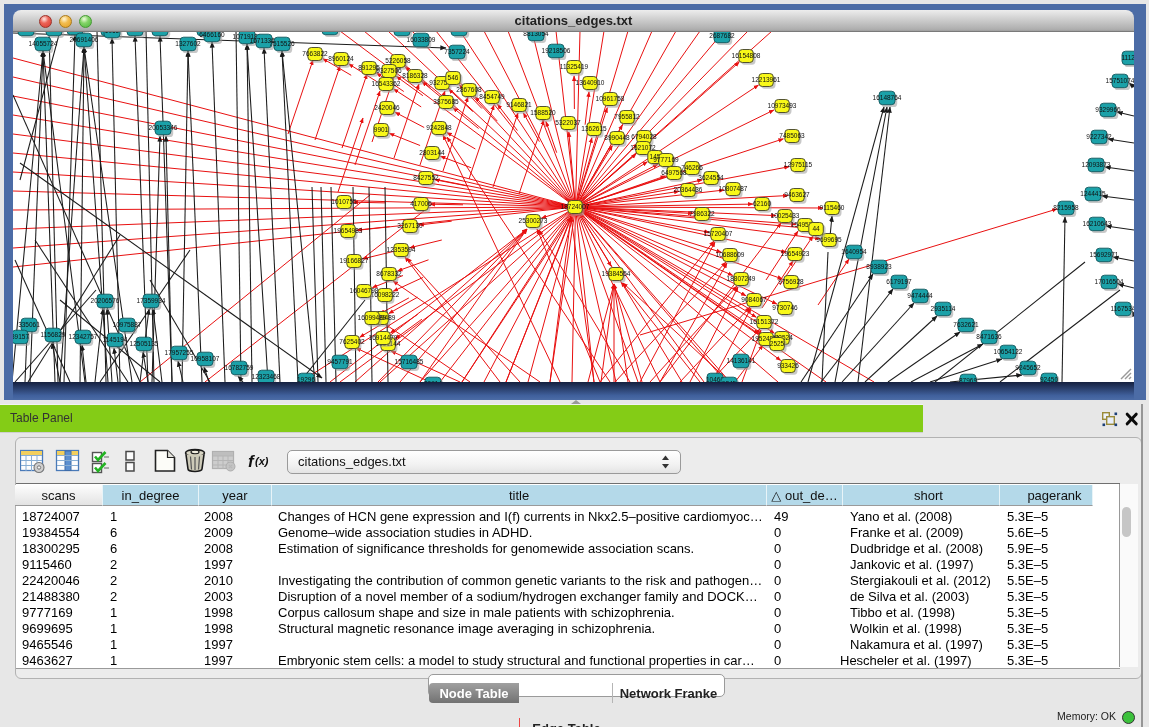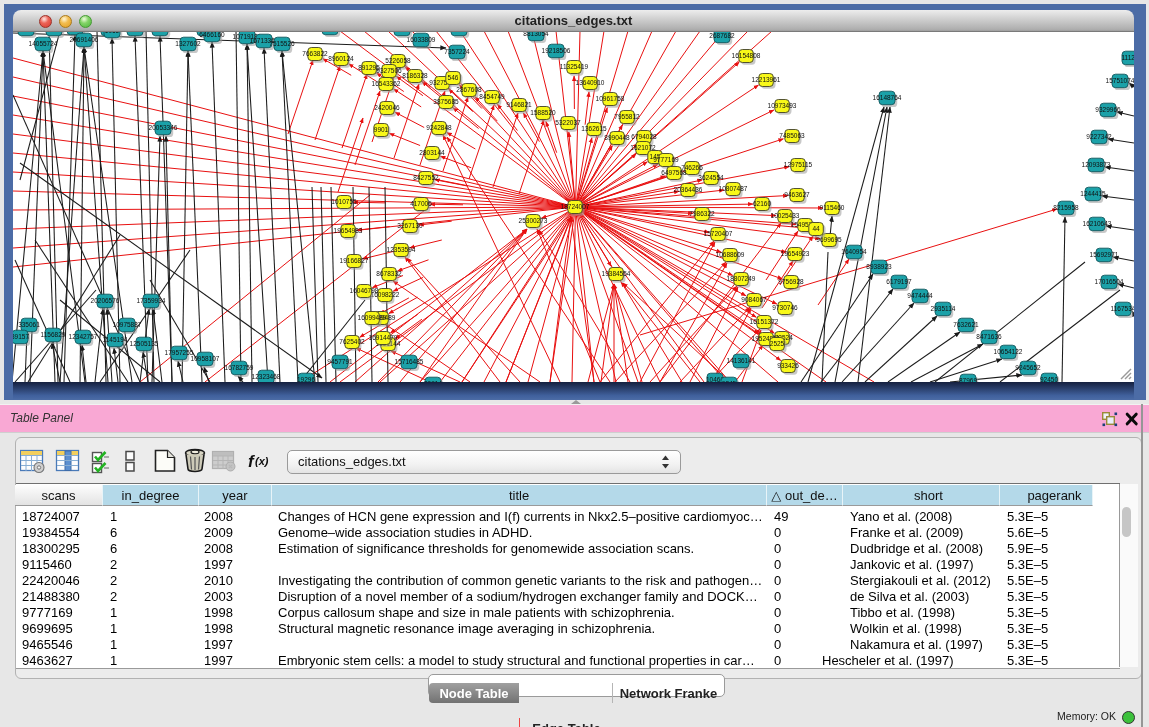"Table Panel" #tphead { background: #f9a8d4 -> #84cc16; font-style: italic -> none; width: 1149px -> 923px }
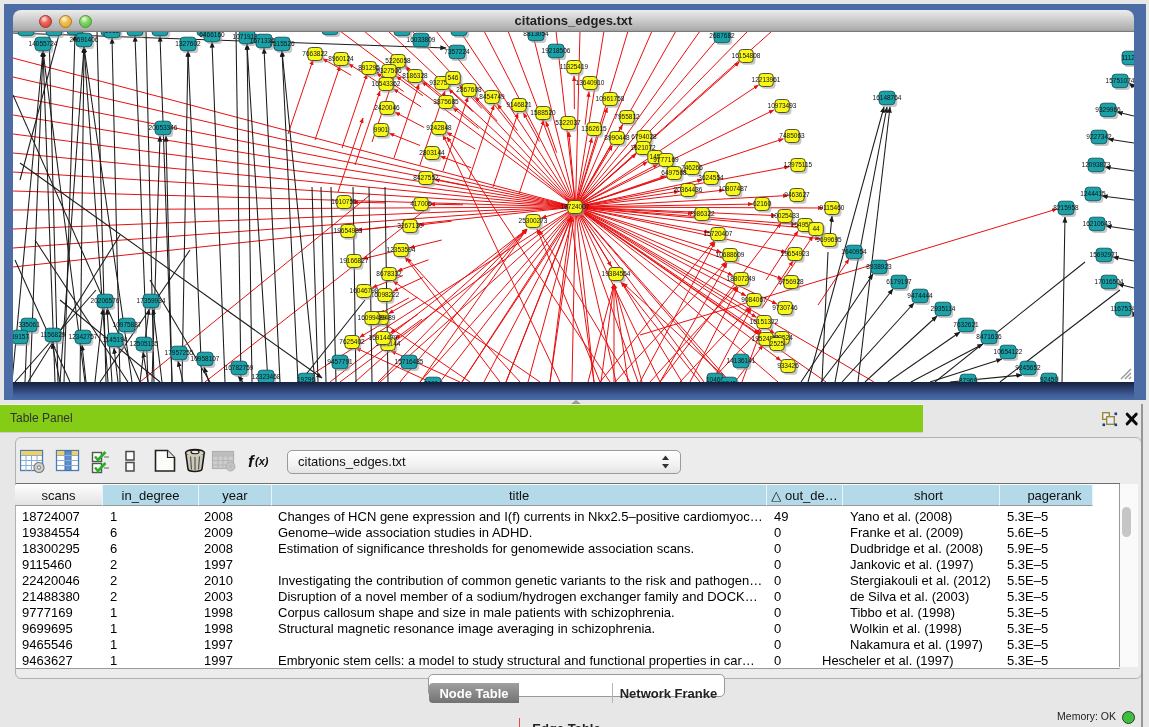"Hescheler et al. (1997)" span { left: 822px -> 840px }
